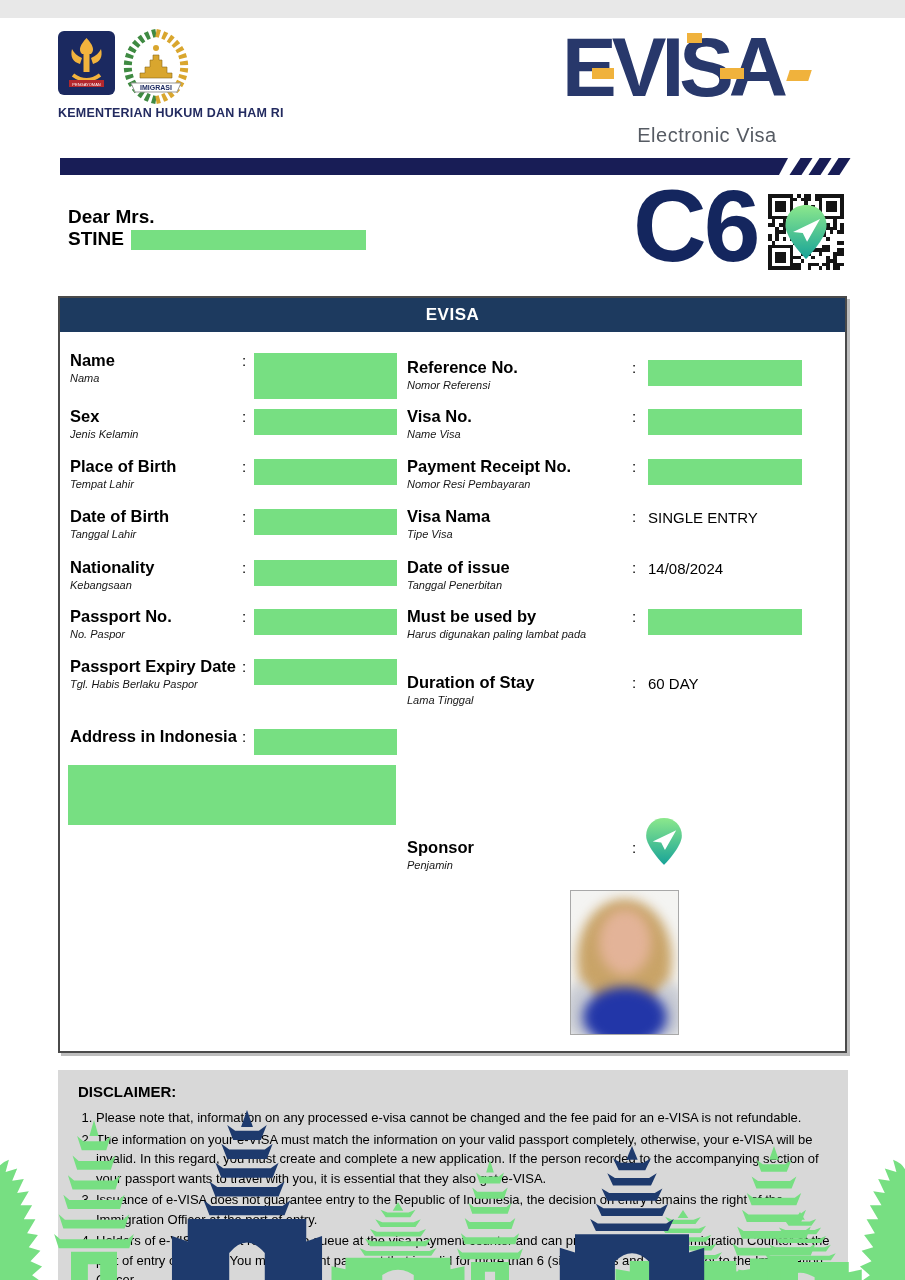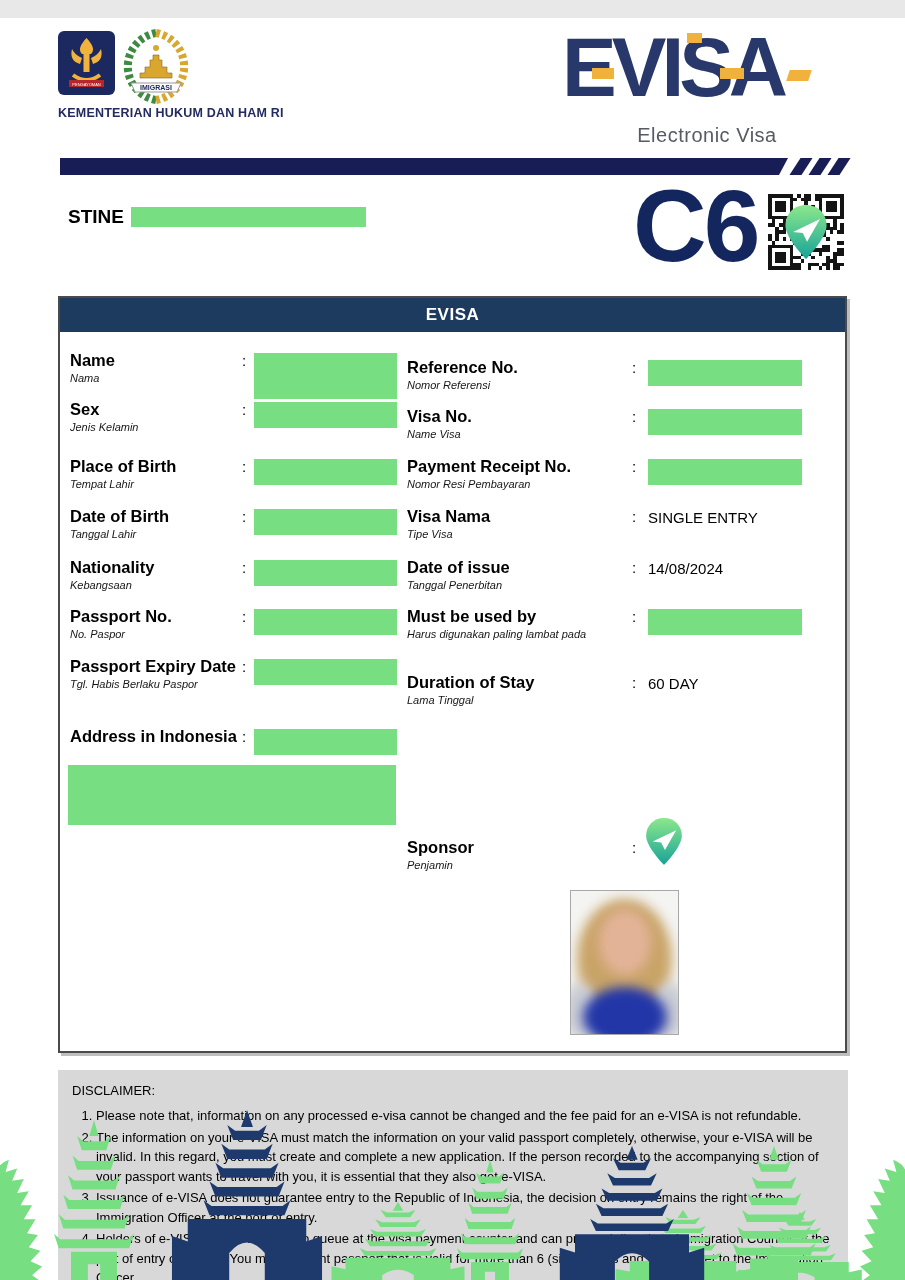"Dear Mrs." div { html: none -> <div>Dear Mrs.</div> }
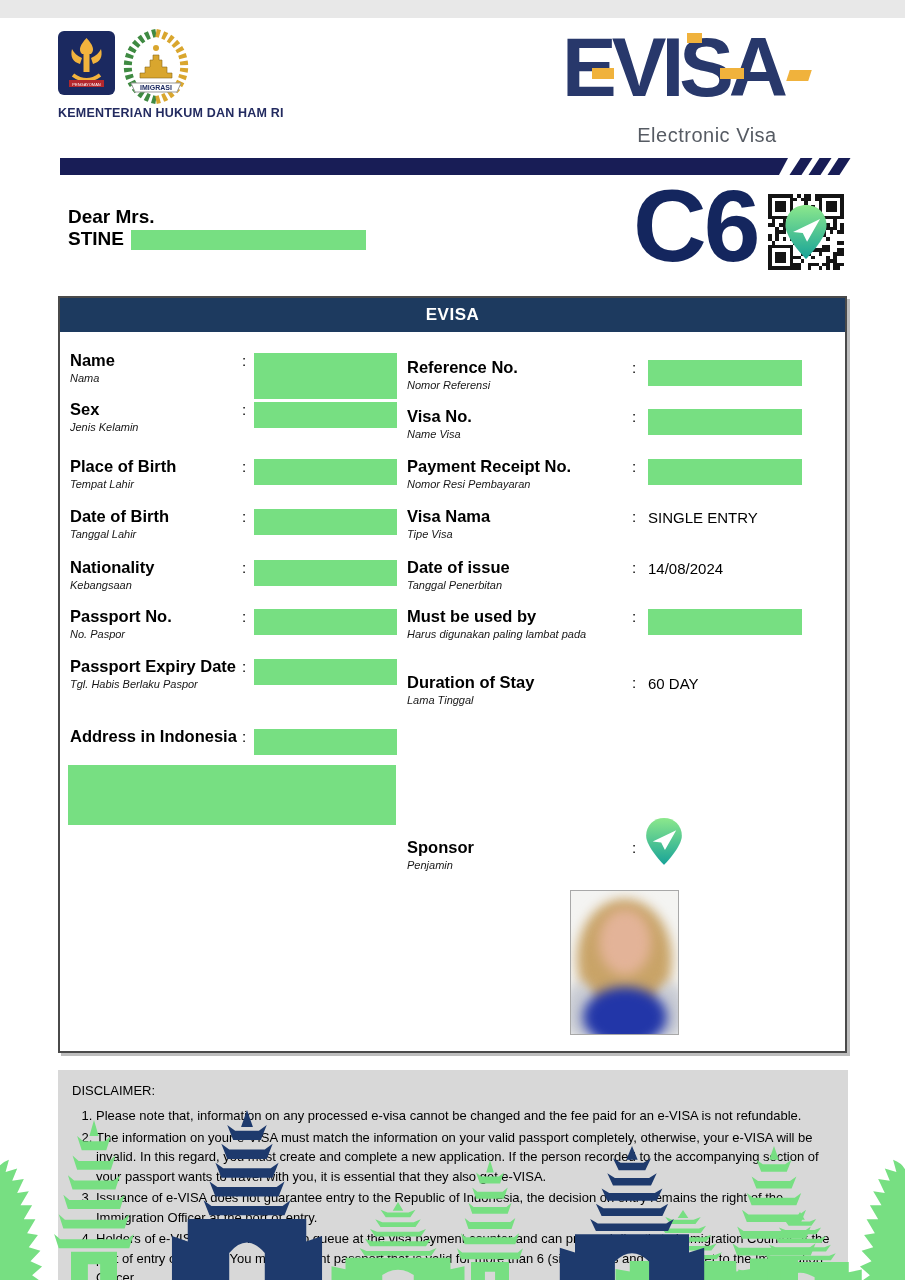"Sex" div.fl { top: 102px -> 109px }
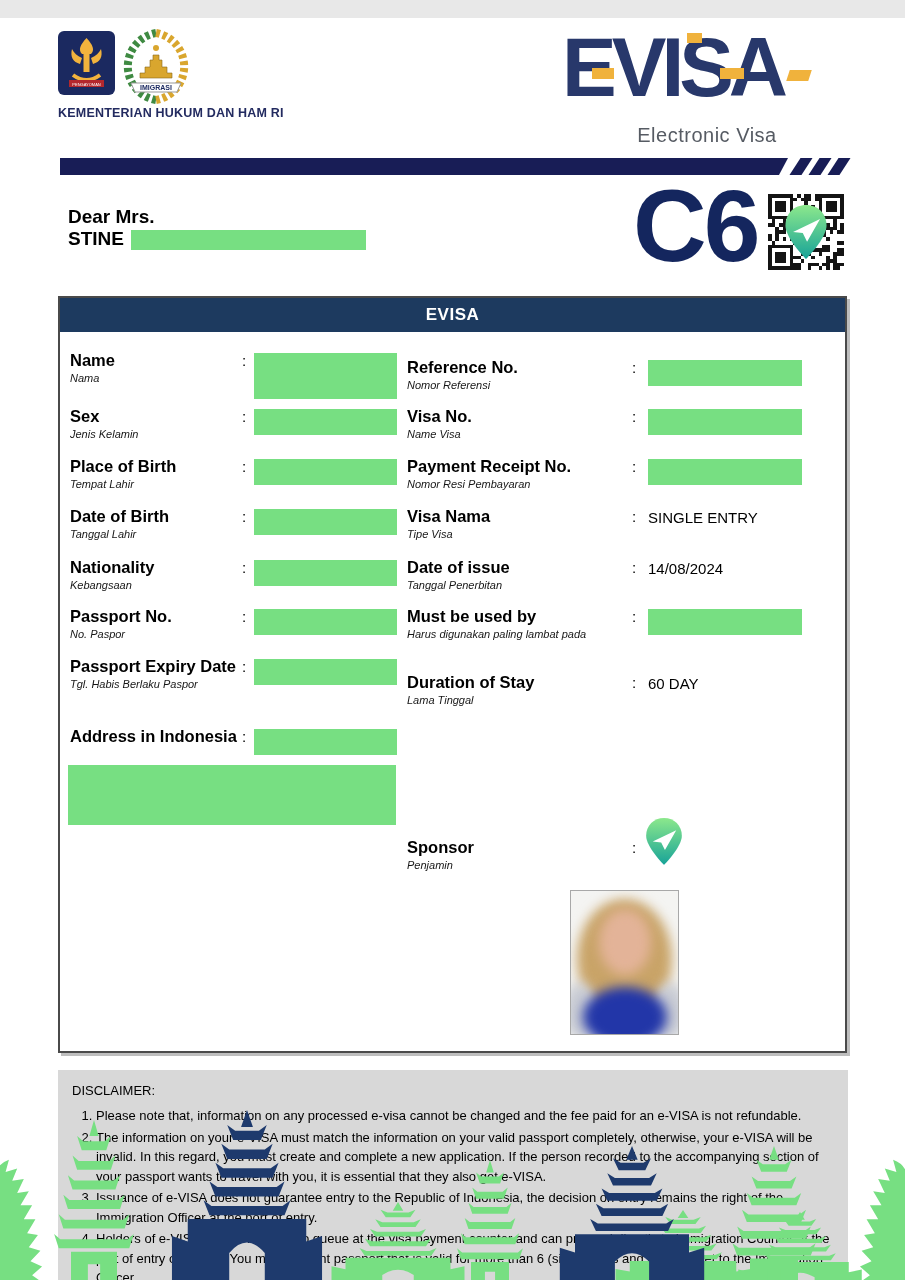"DISCLAIMER:" .disc-title { font-size: 13px -> 15px; font-weight: normal -> bold; margin-left: none -> 6px }
